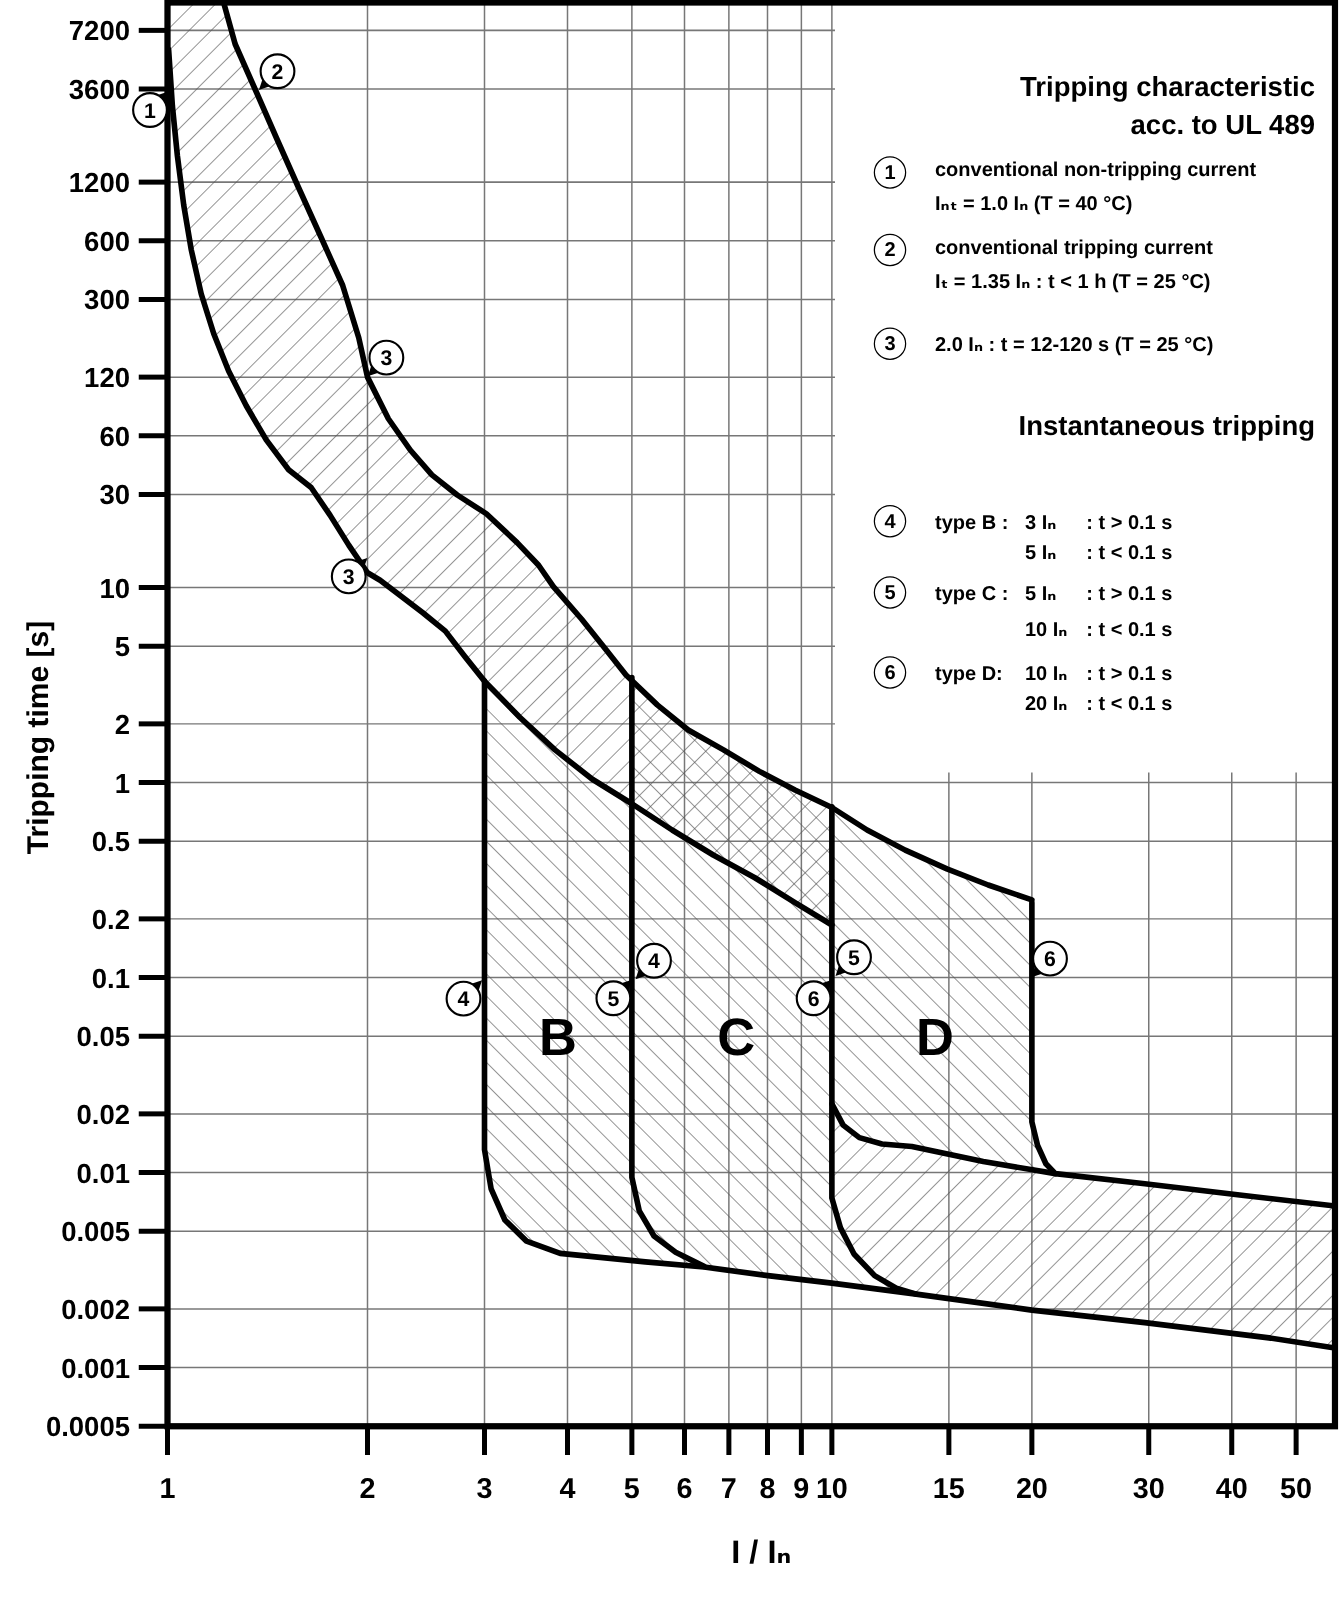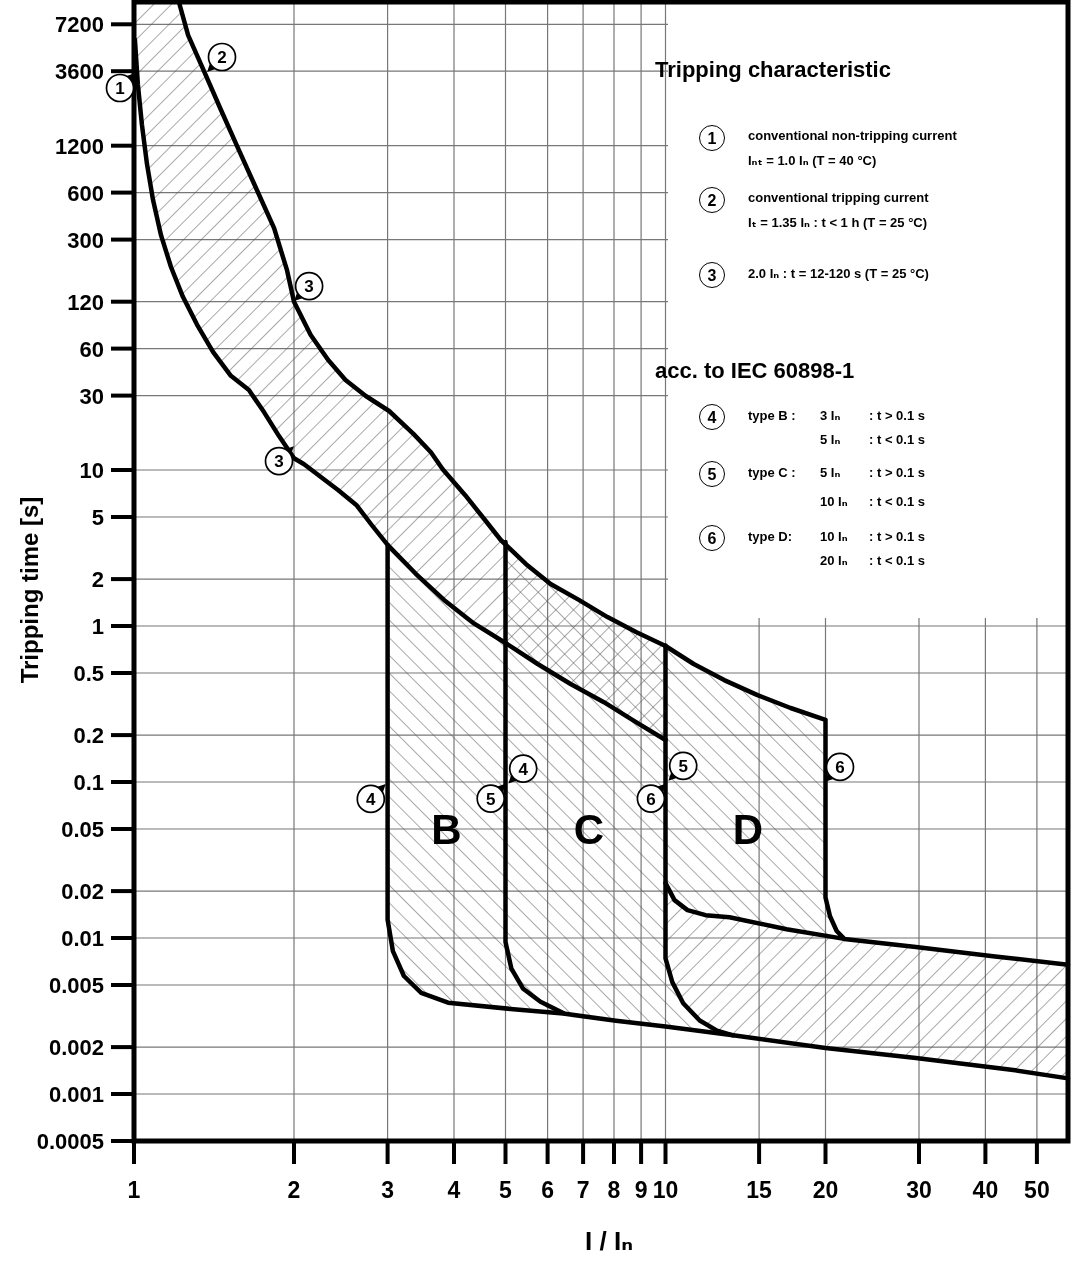"Tripping characteristic" .lg-title { text-align: left -> right }
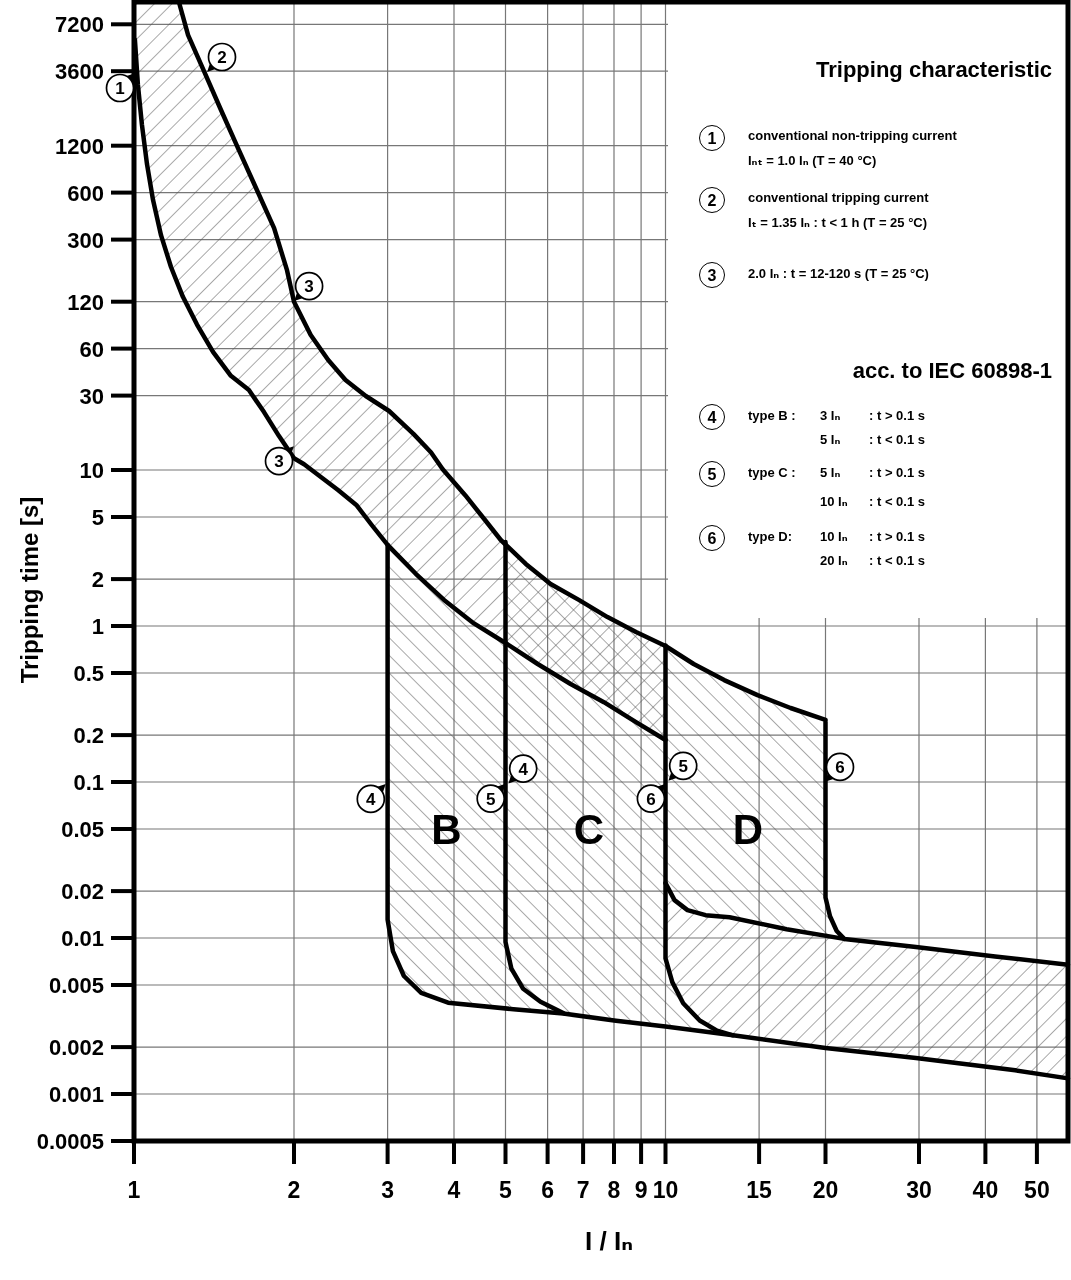"acc. to UL 489" div.lg-title { html: none -> <div>acc. to UL 489</div> }
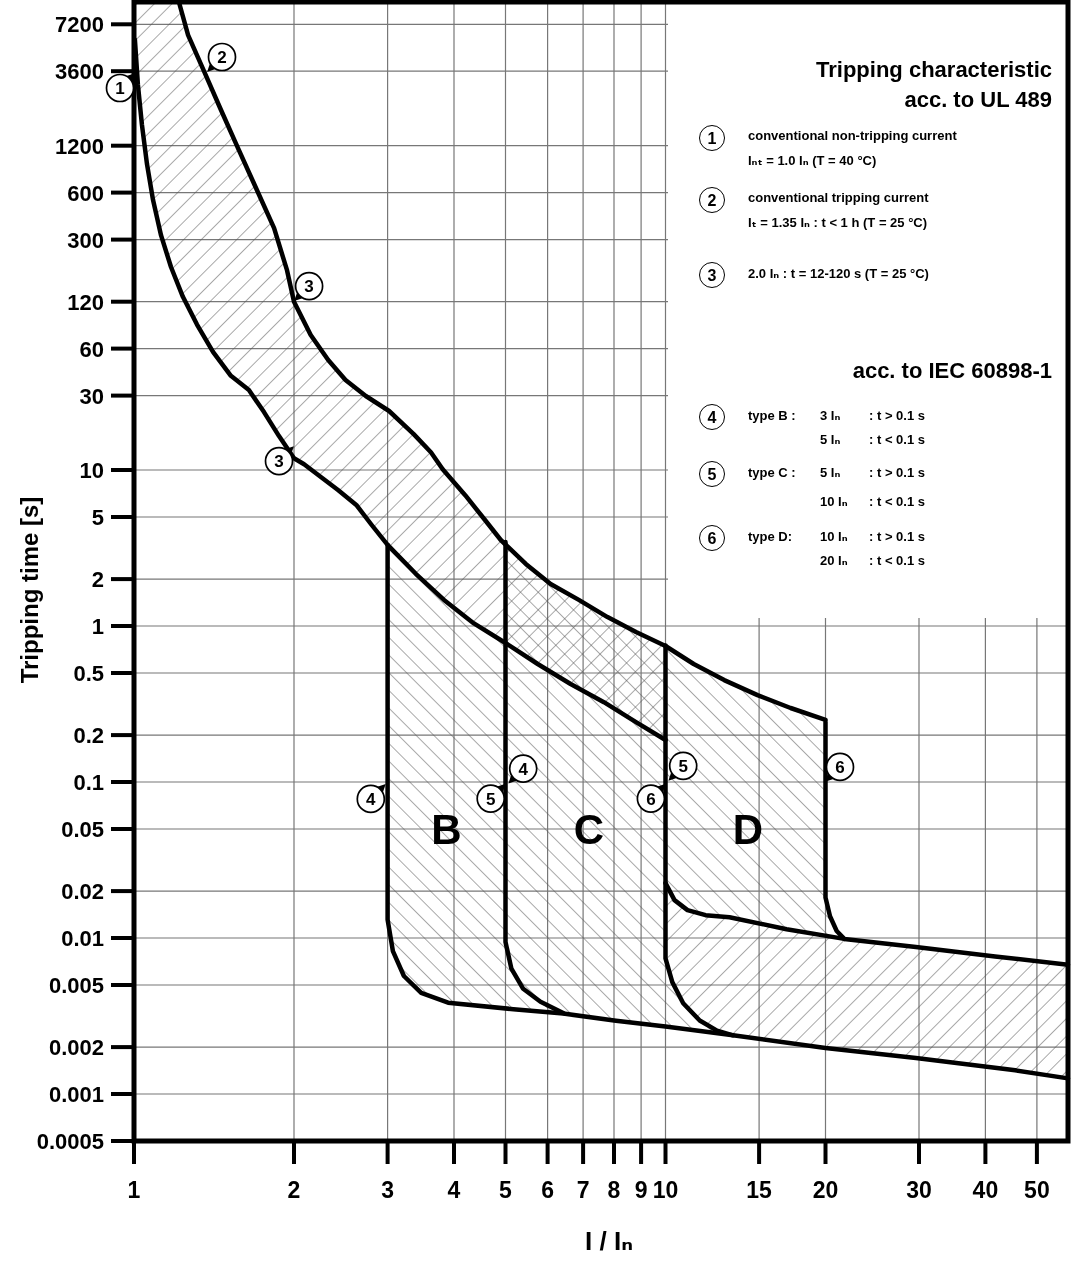"conventional non-tripping current" .lg-line { font-size: 13px -> 16px }
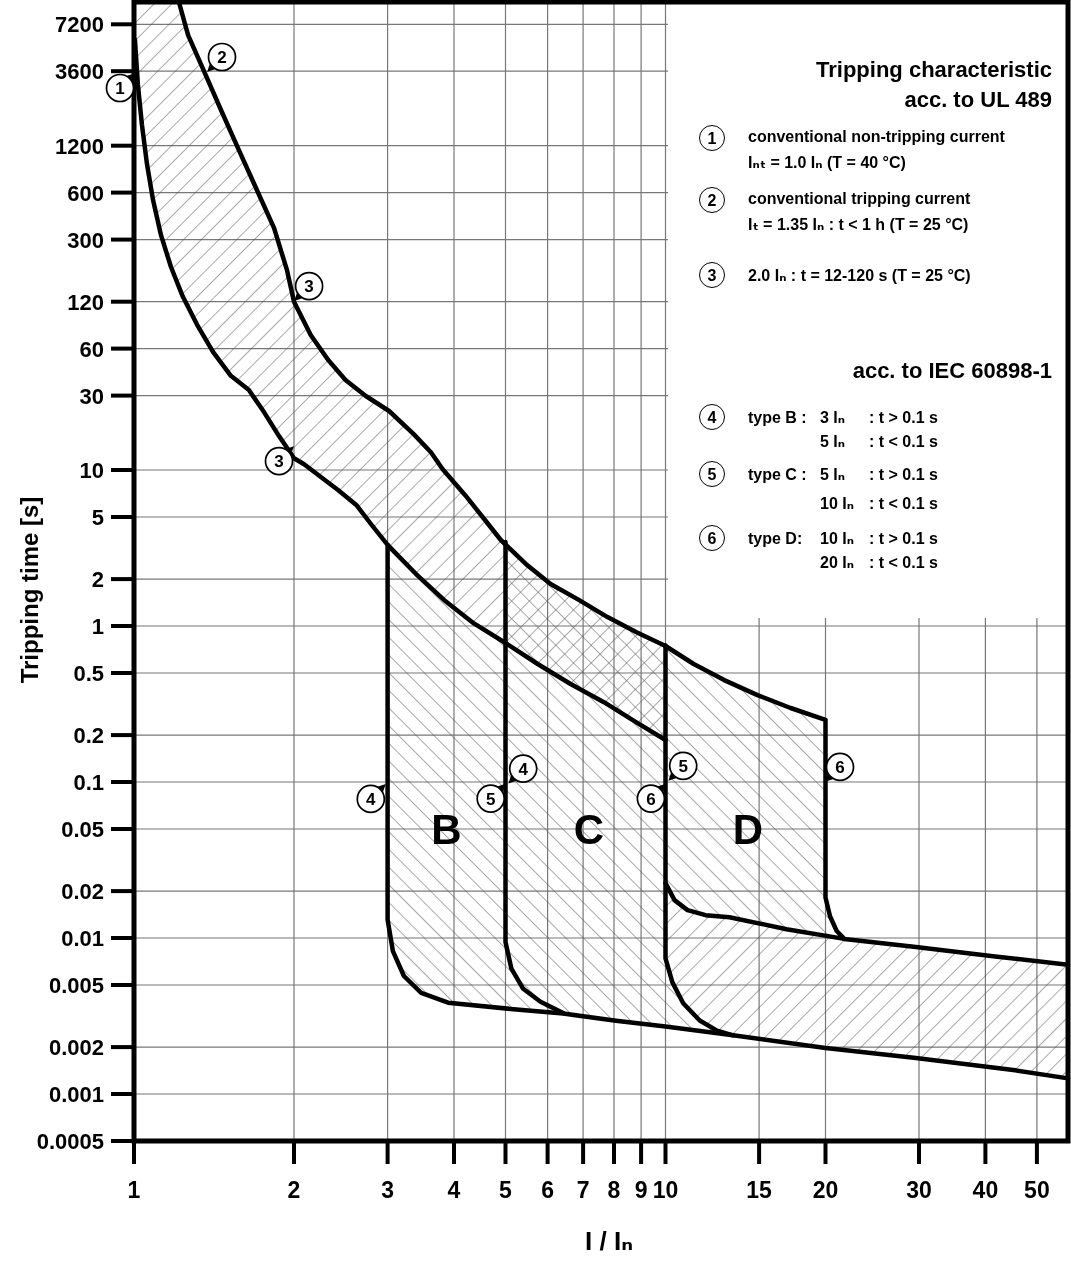"Instantaneous tripping" div.lg-title { html: none -> <div>Instantaneous tripping</div> }
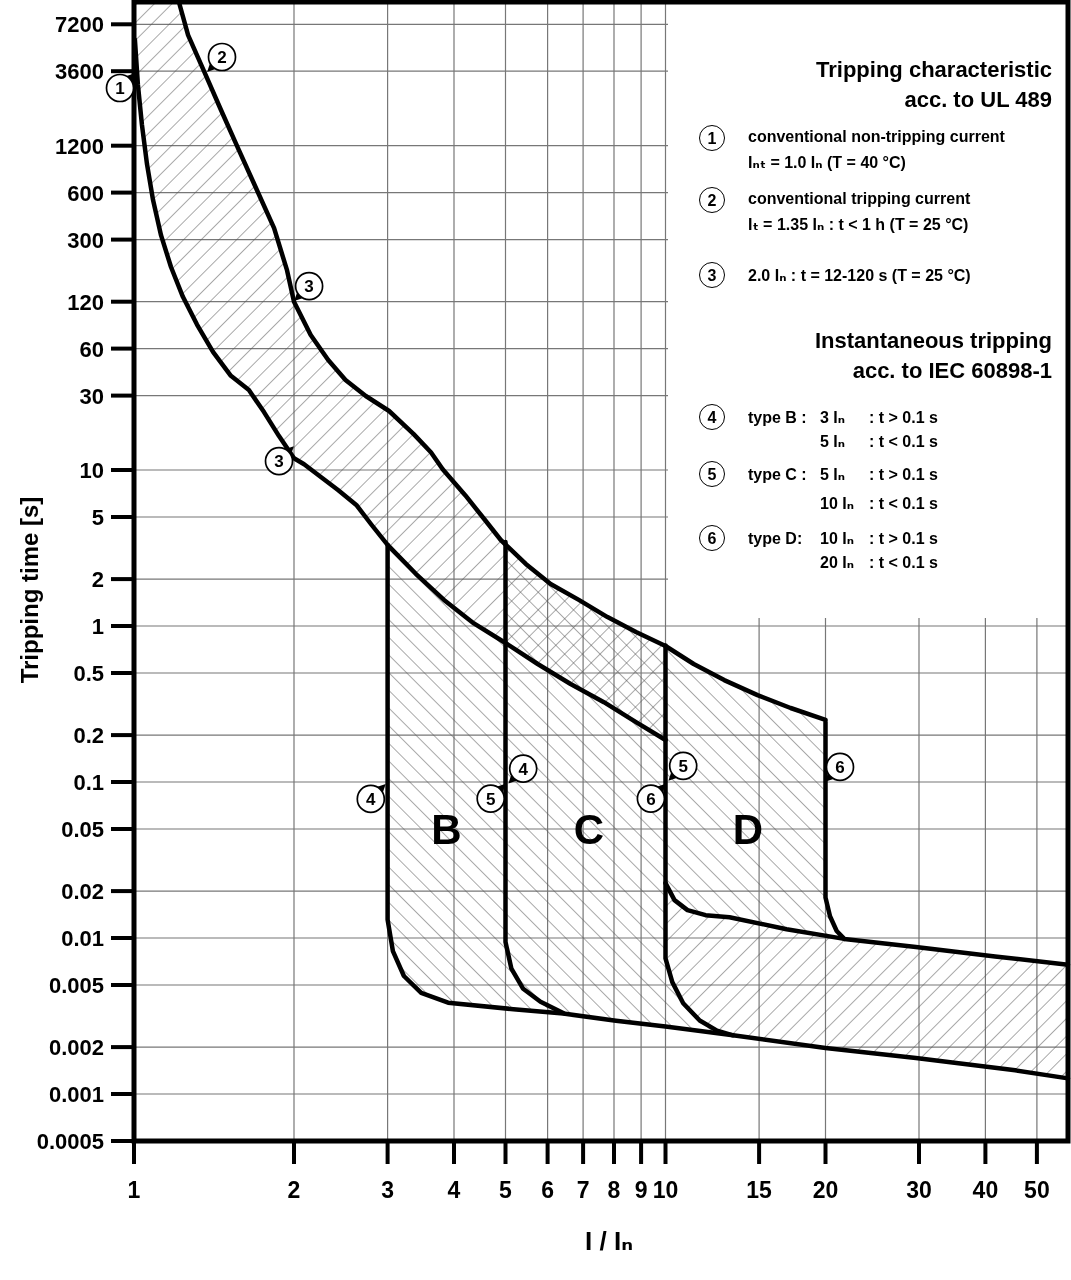"acc. to IEC 60898-1" div.lg-title { html: <div>acc. to IEC 60898-1</div> -> none }
